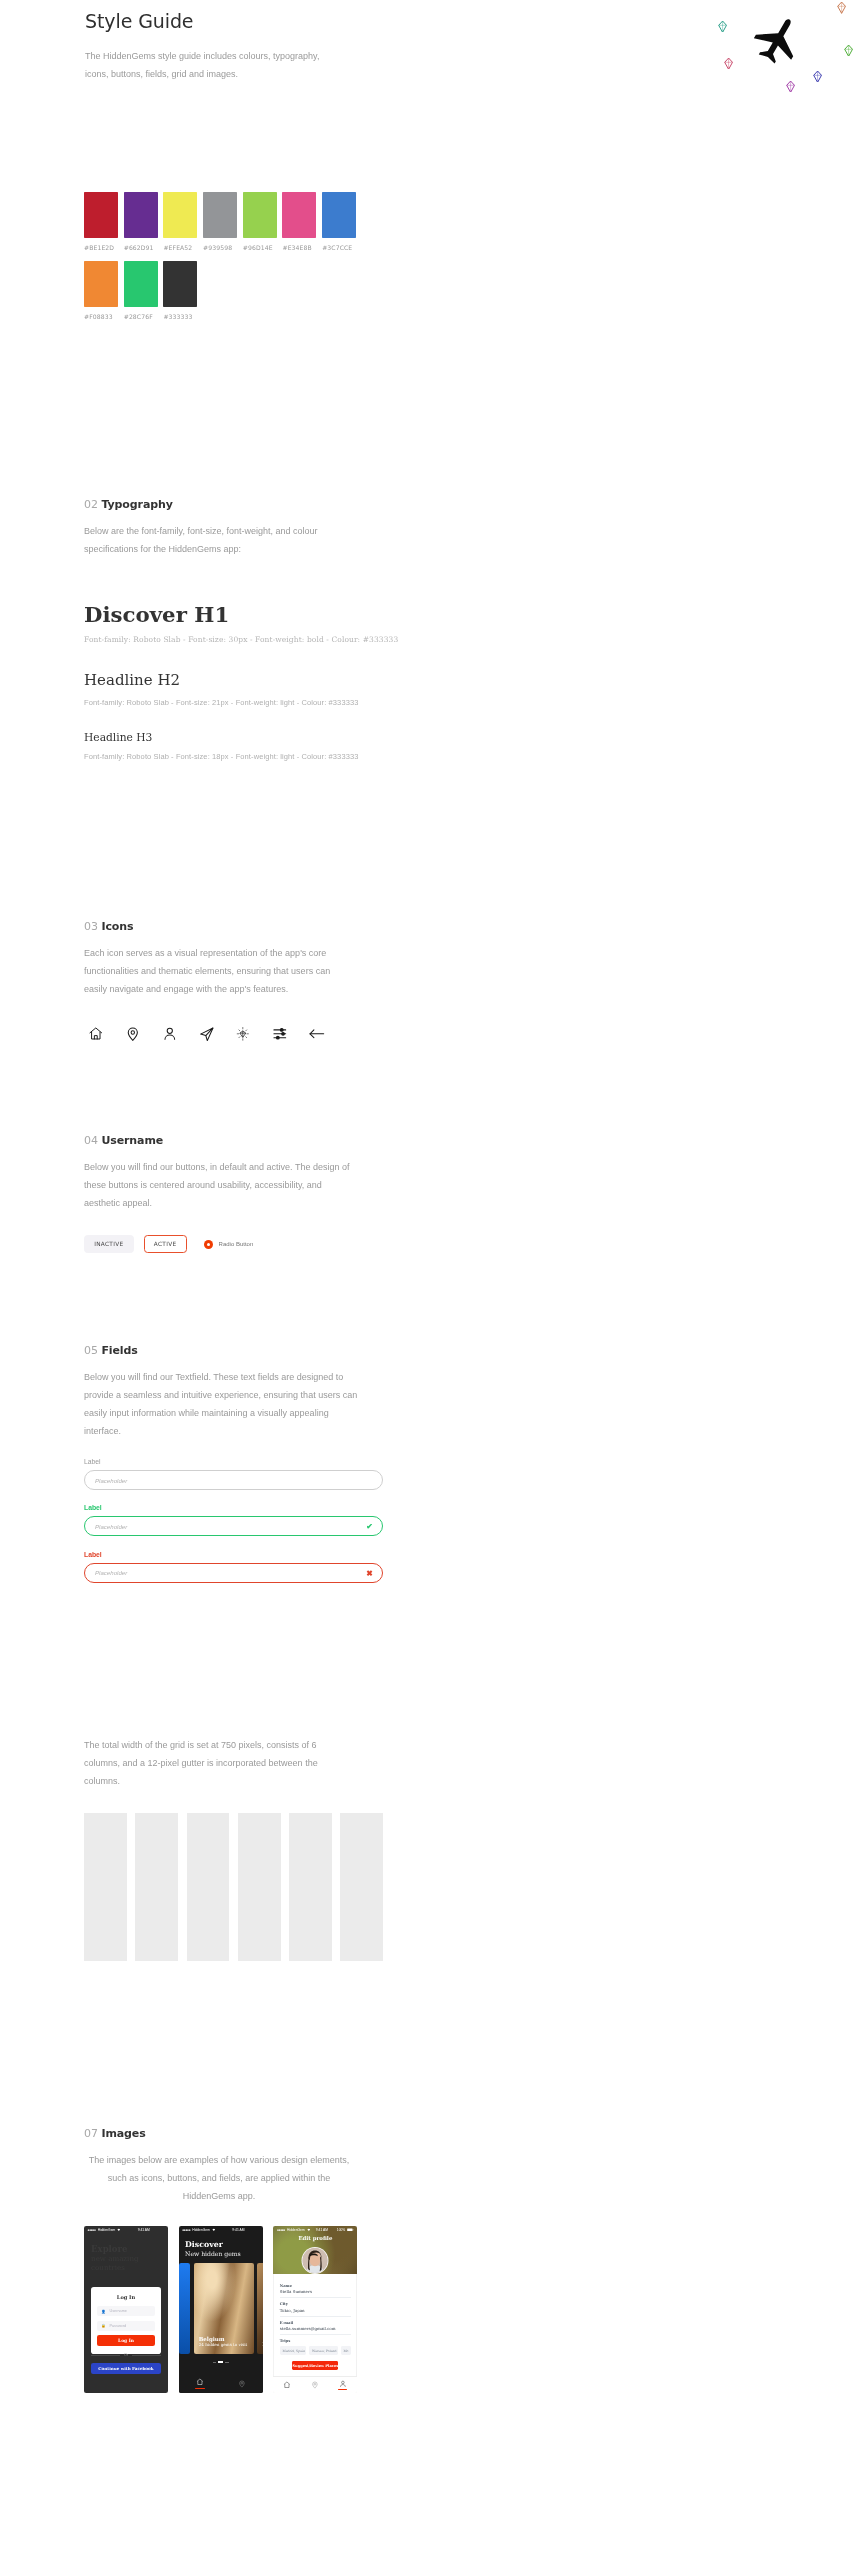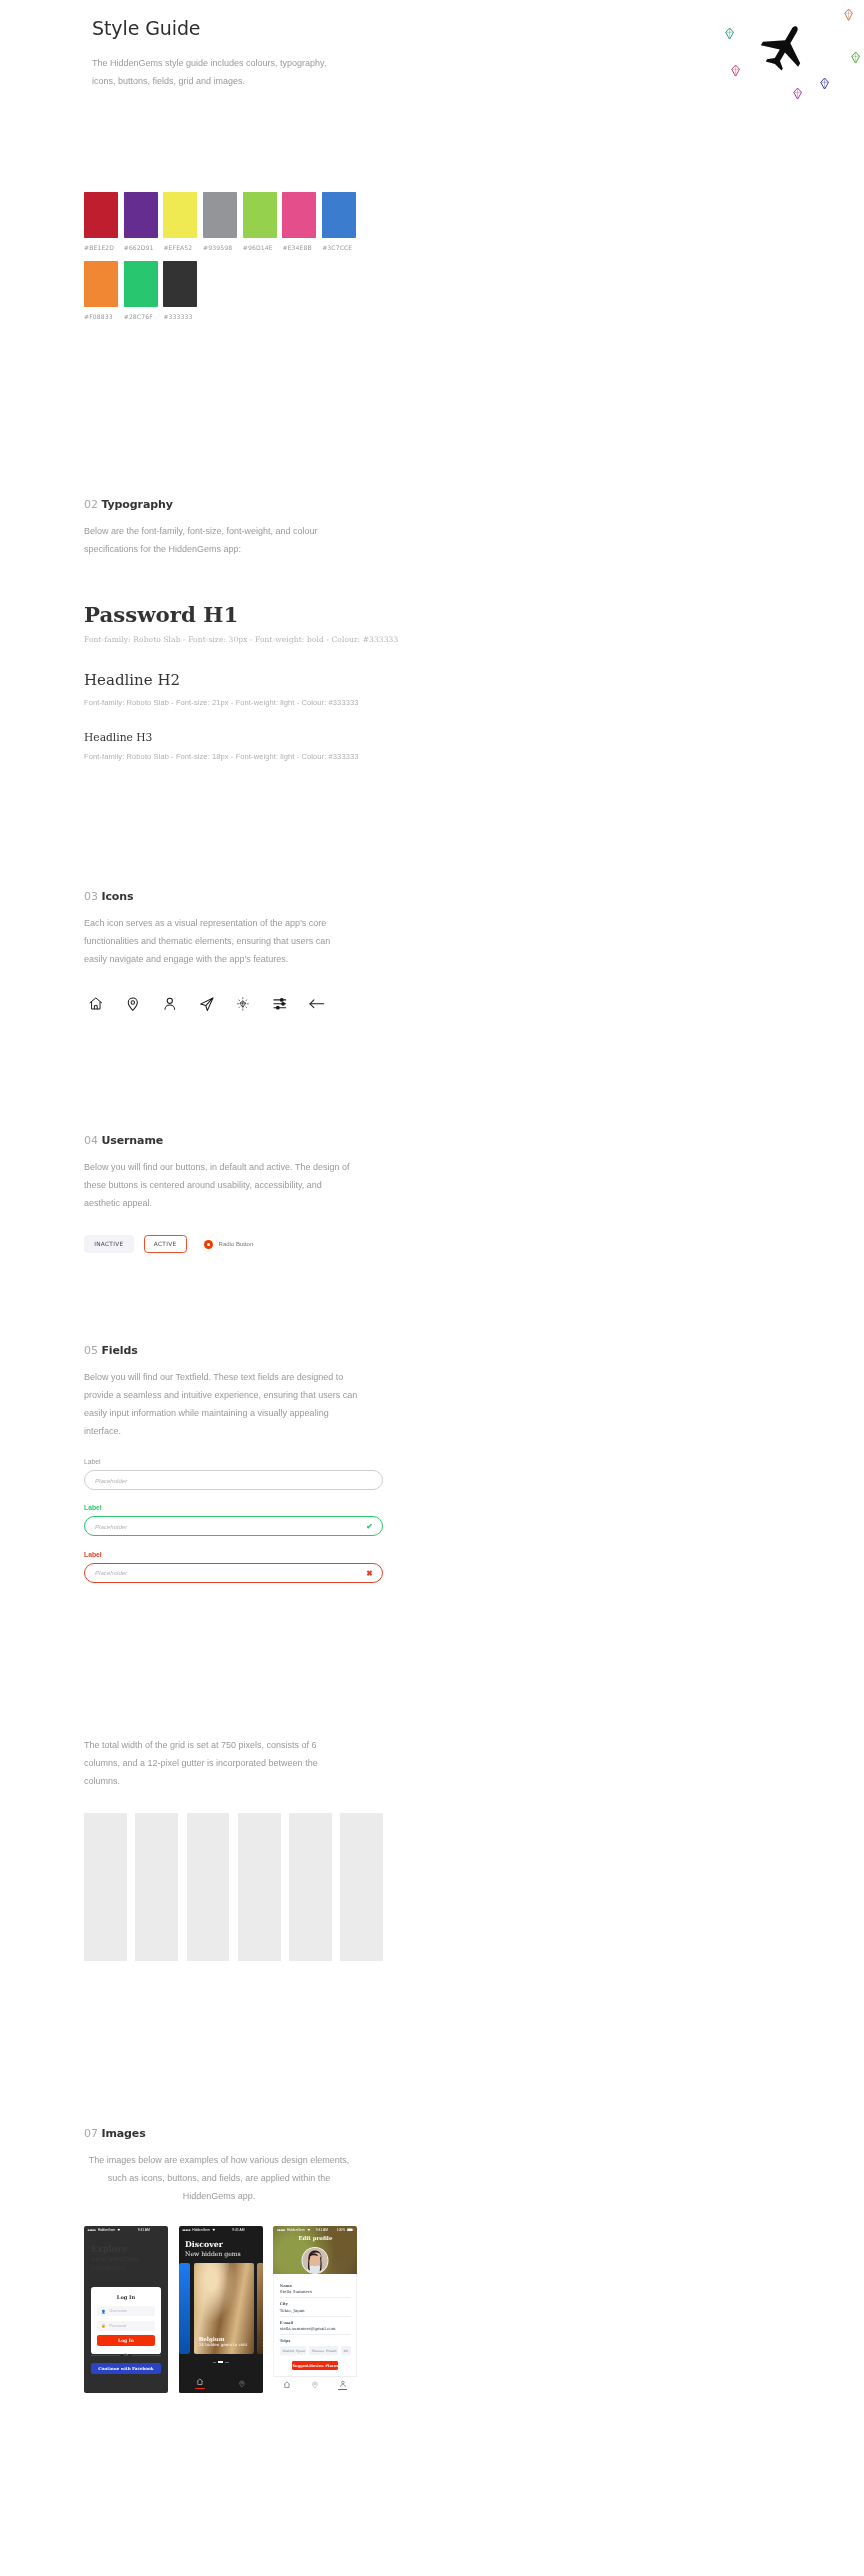"Style Guide" .page { padding: 8px -> 1px }
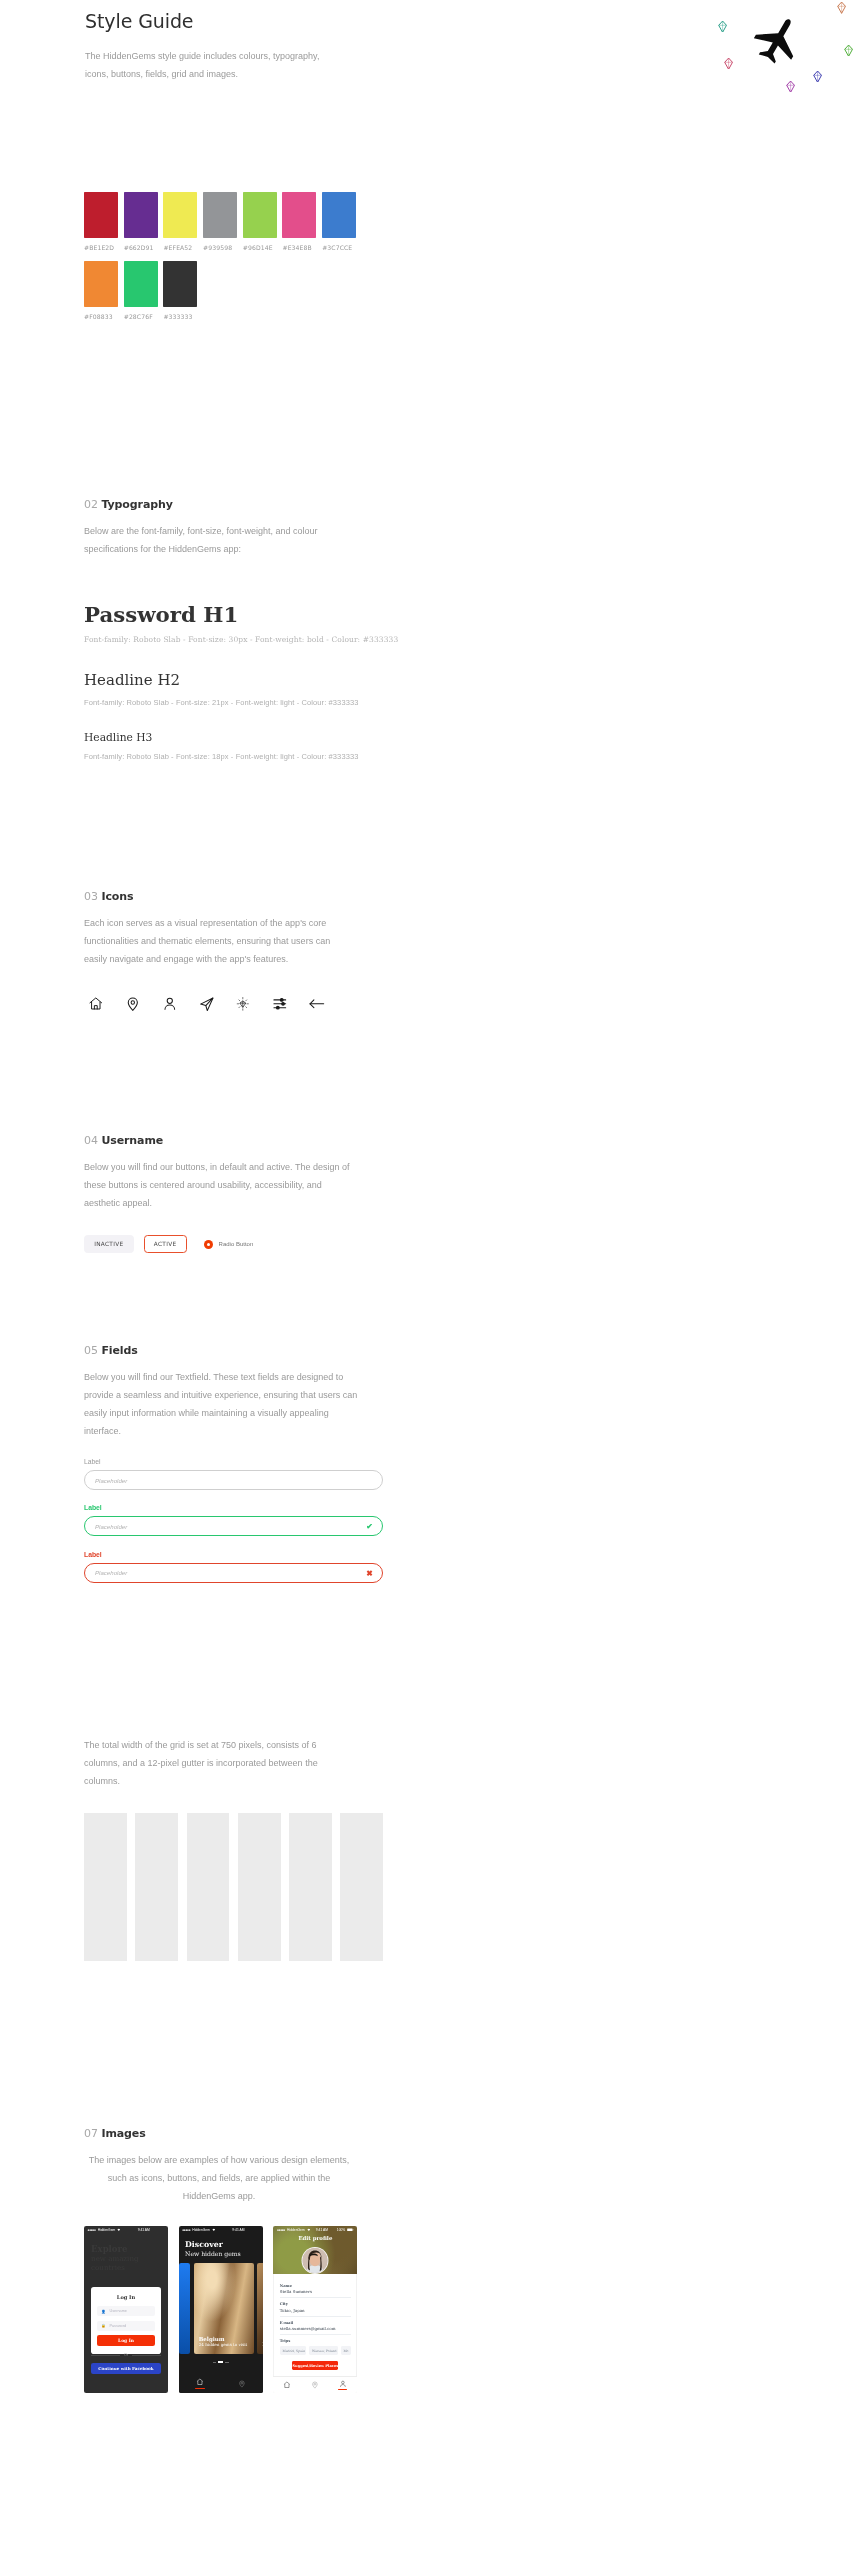"Password H1" div.h1-demo { text: Password -> Discover }
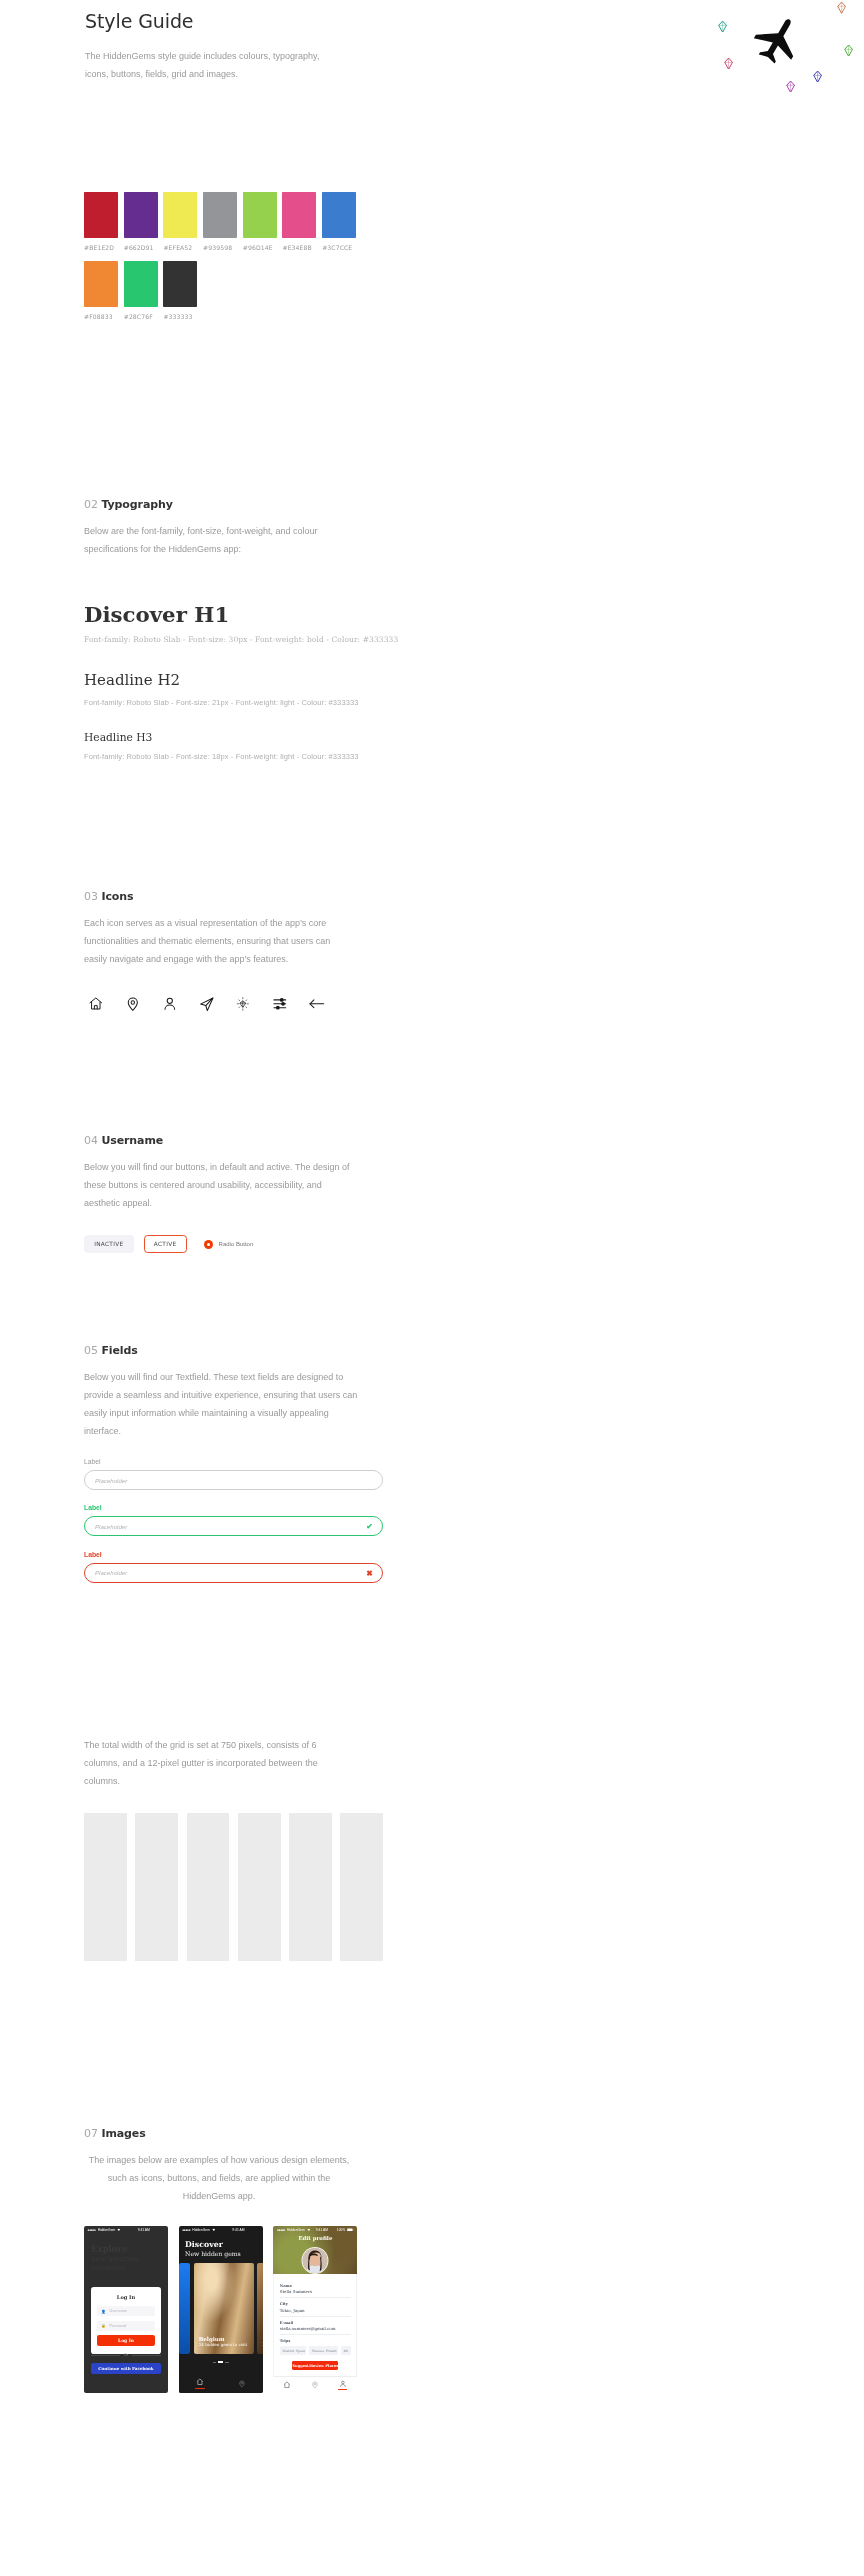"03 Icons" .sec03 { top: 890px -> 920px }
